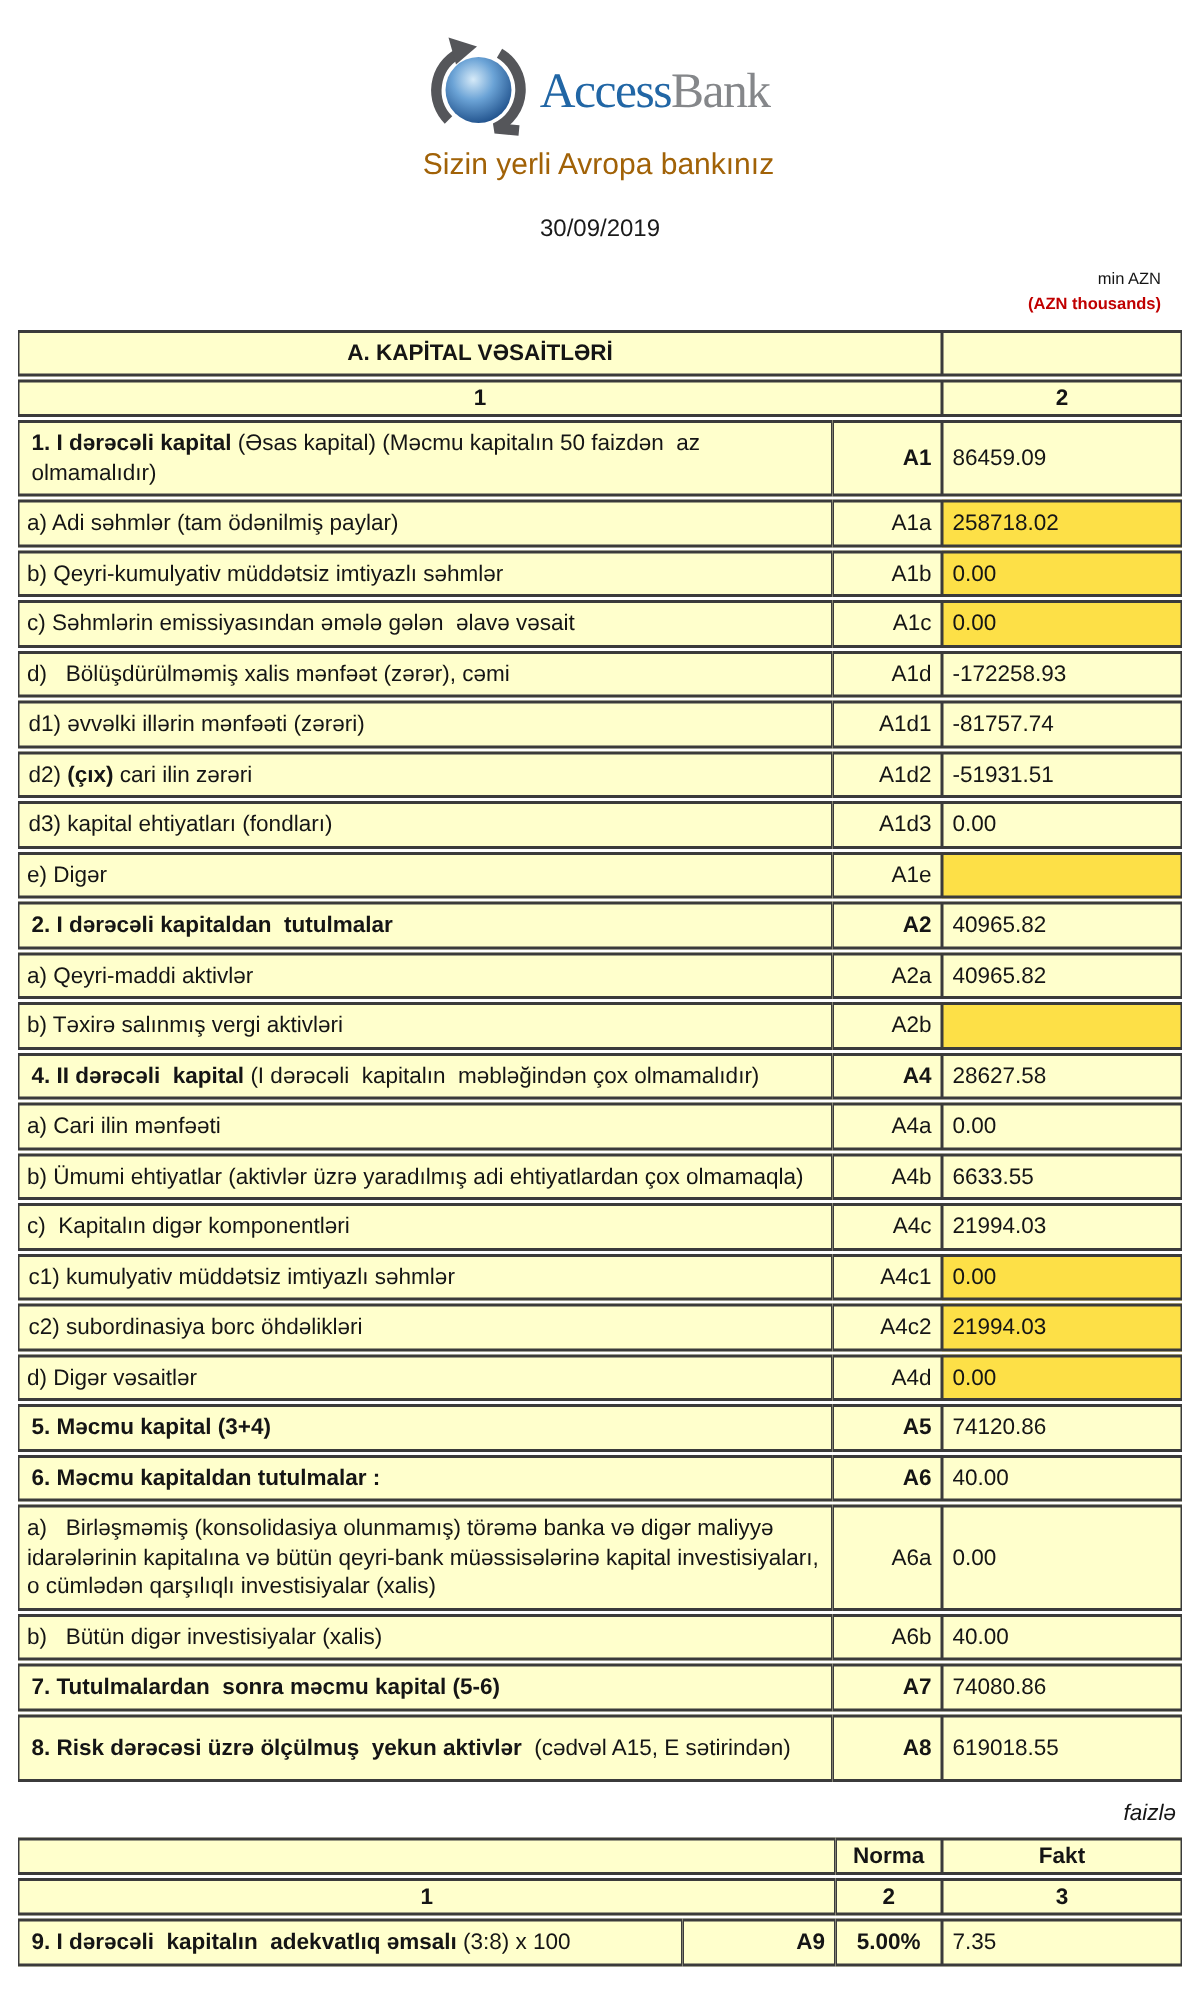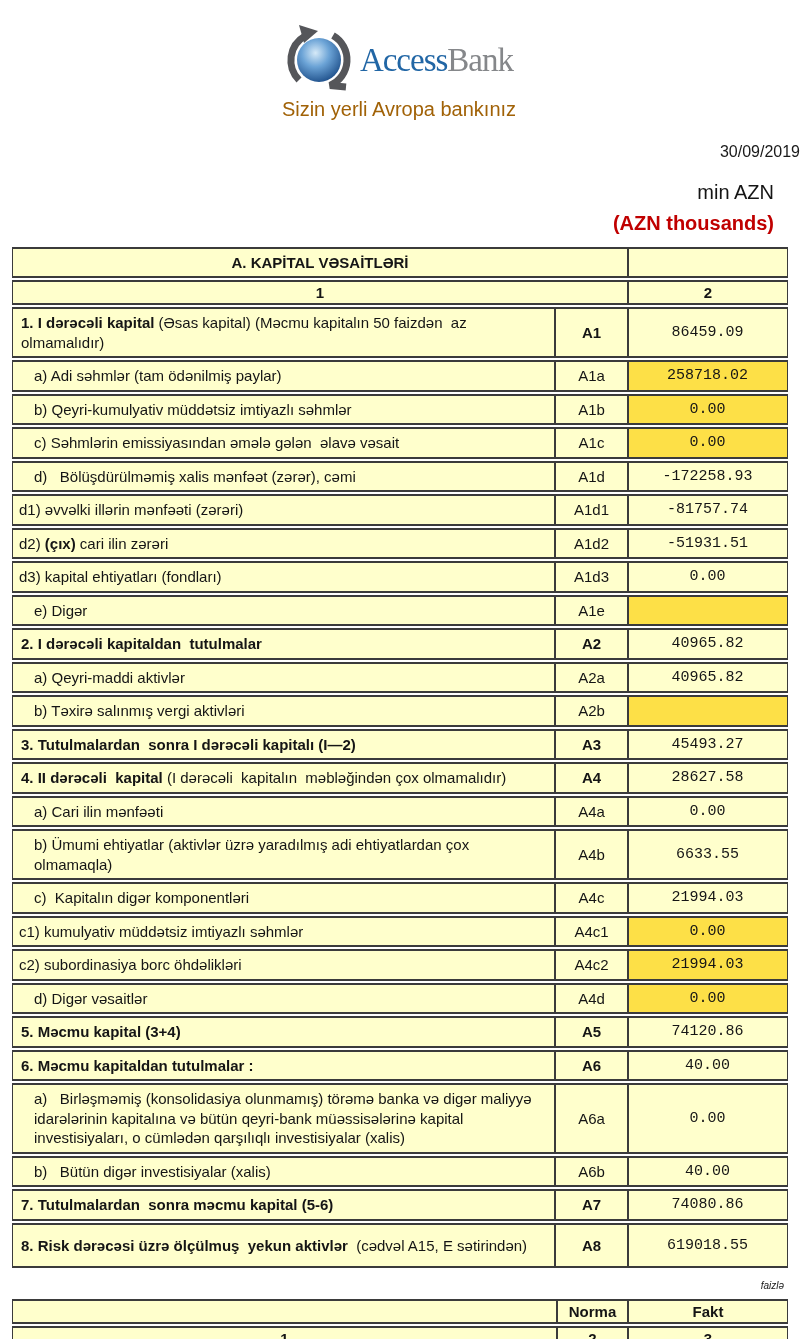"30/09/2019" .date-line { text-align: right -> center }
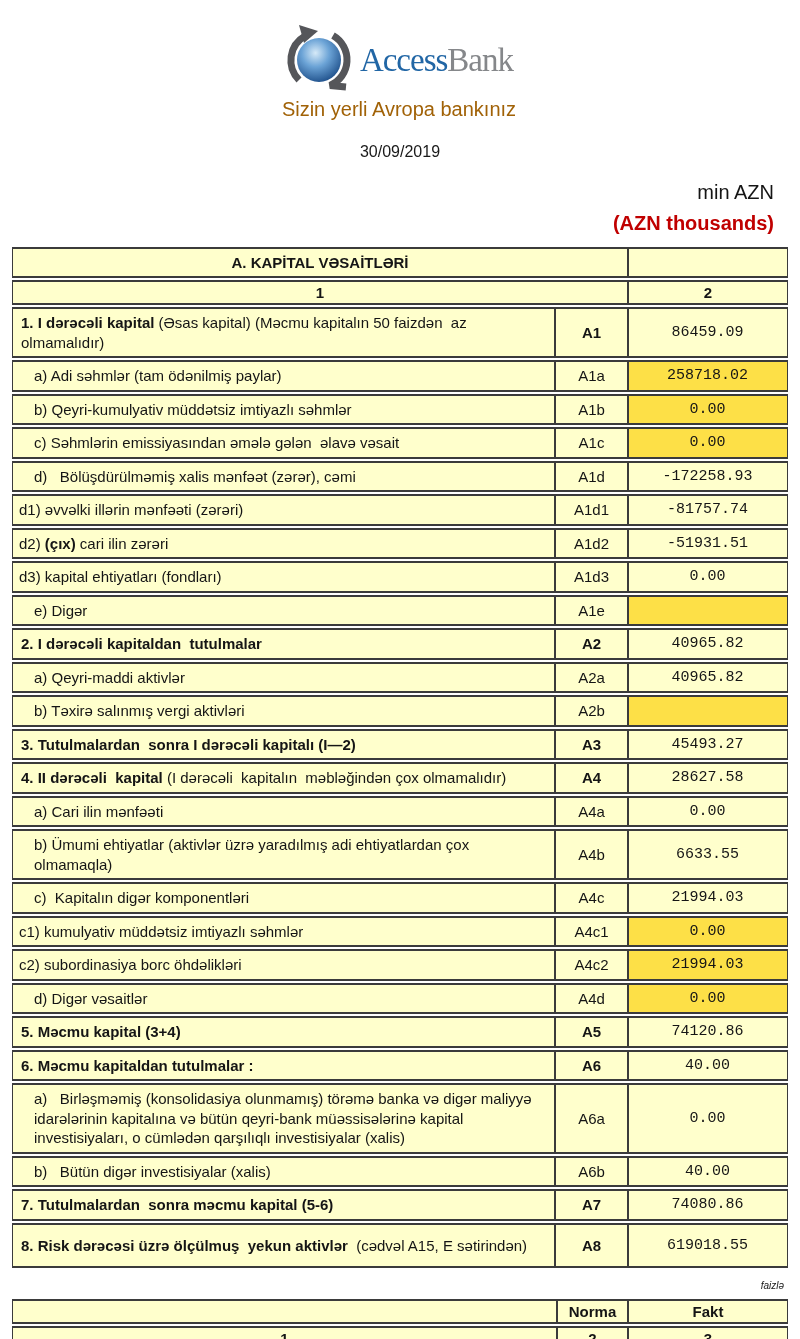"min AZN" .units { font-size: 20px -> 11px }
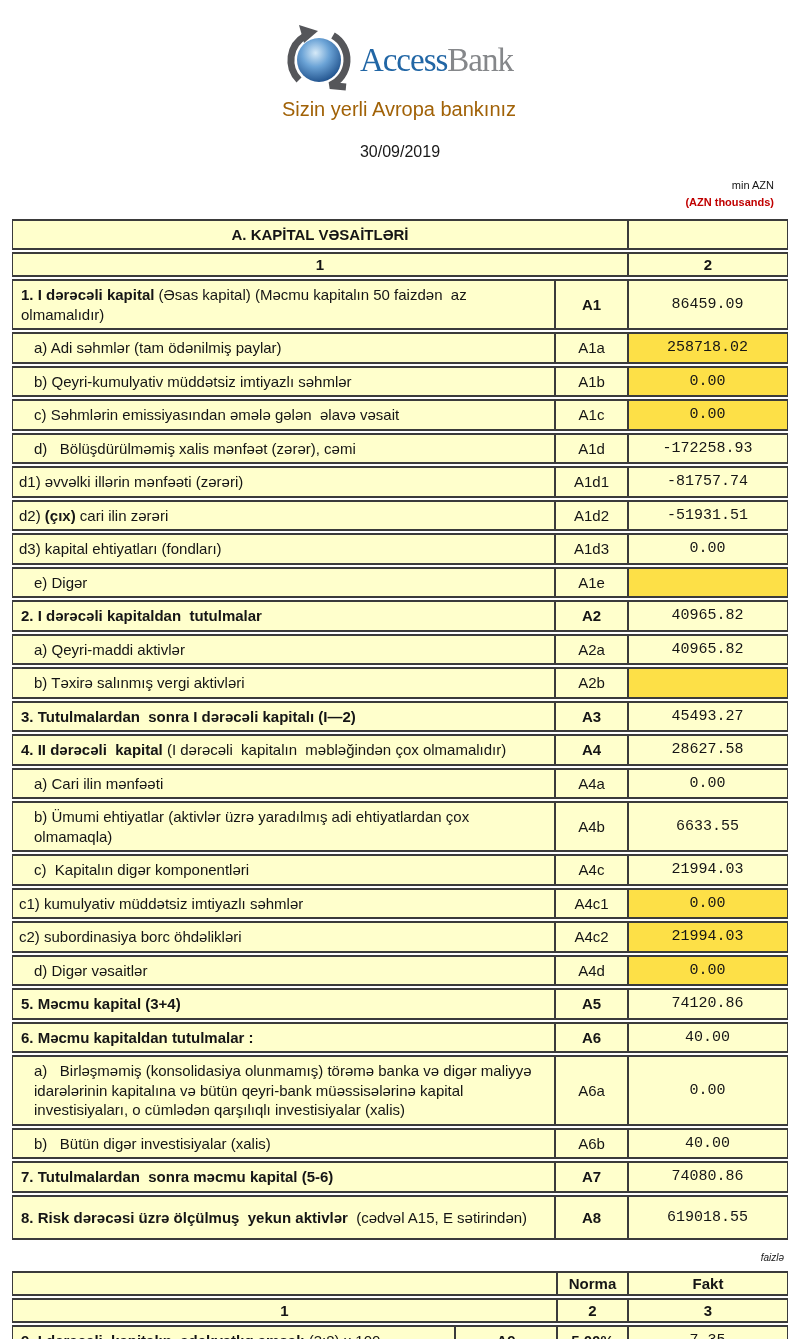"A1" .code { text-align: center -> right }
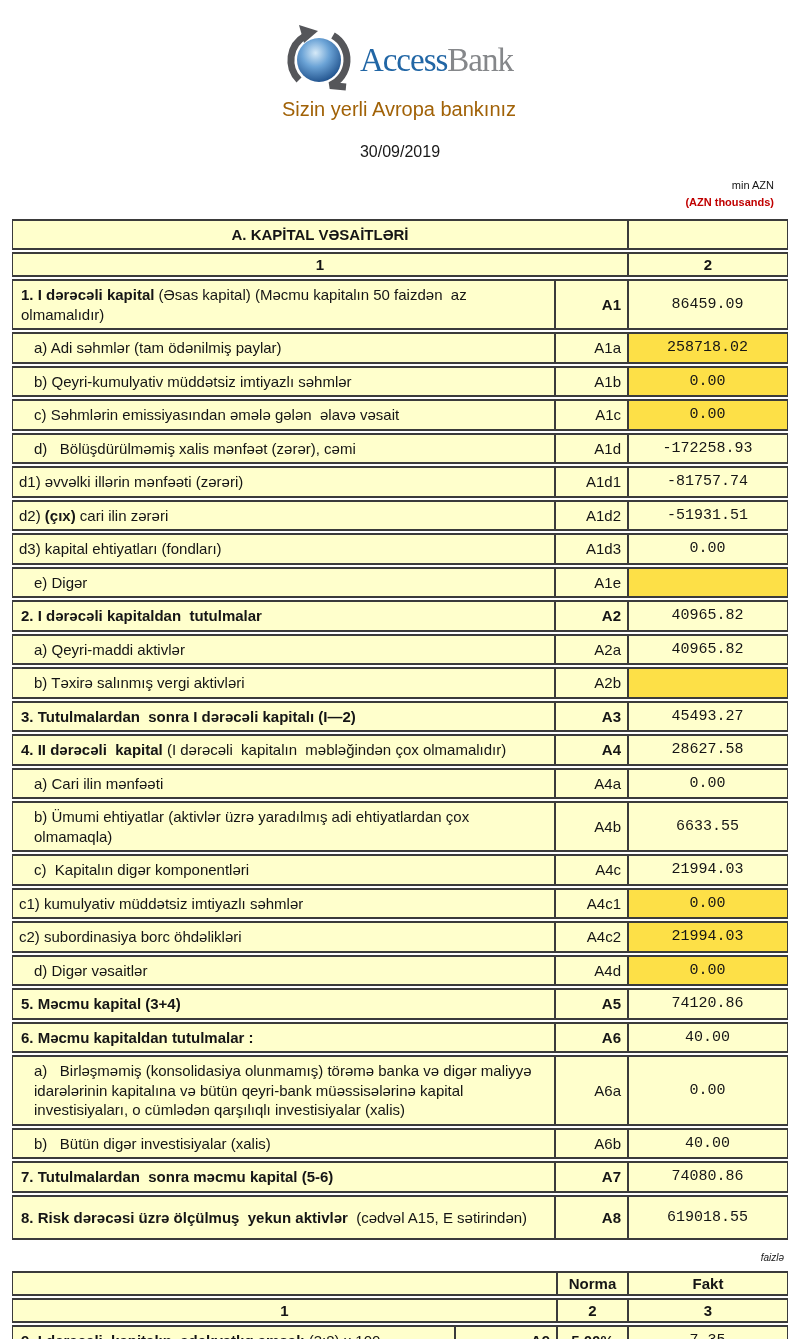"86459.09" .val { font-family: Liberation Mono, monospace -> none; text-align: center -> left }
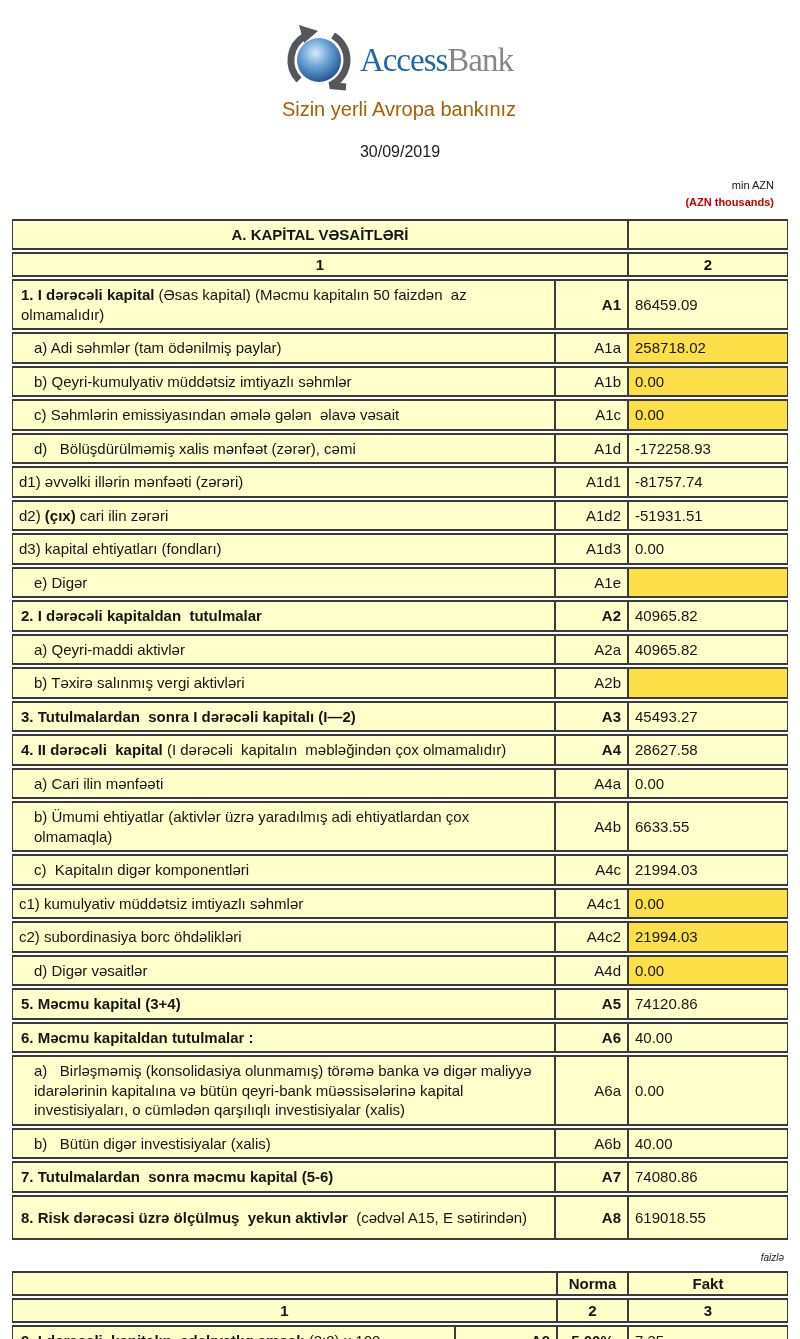"a) Adi səhmlər (tam ödənilmiş" .ind1 { padding-left: 21px -> 5px }
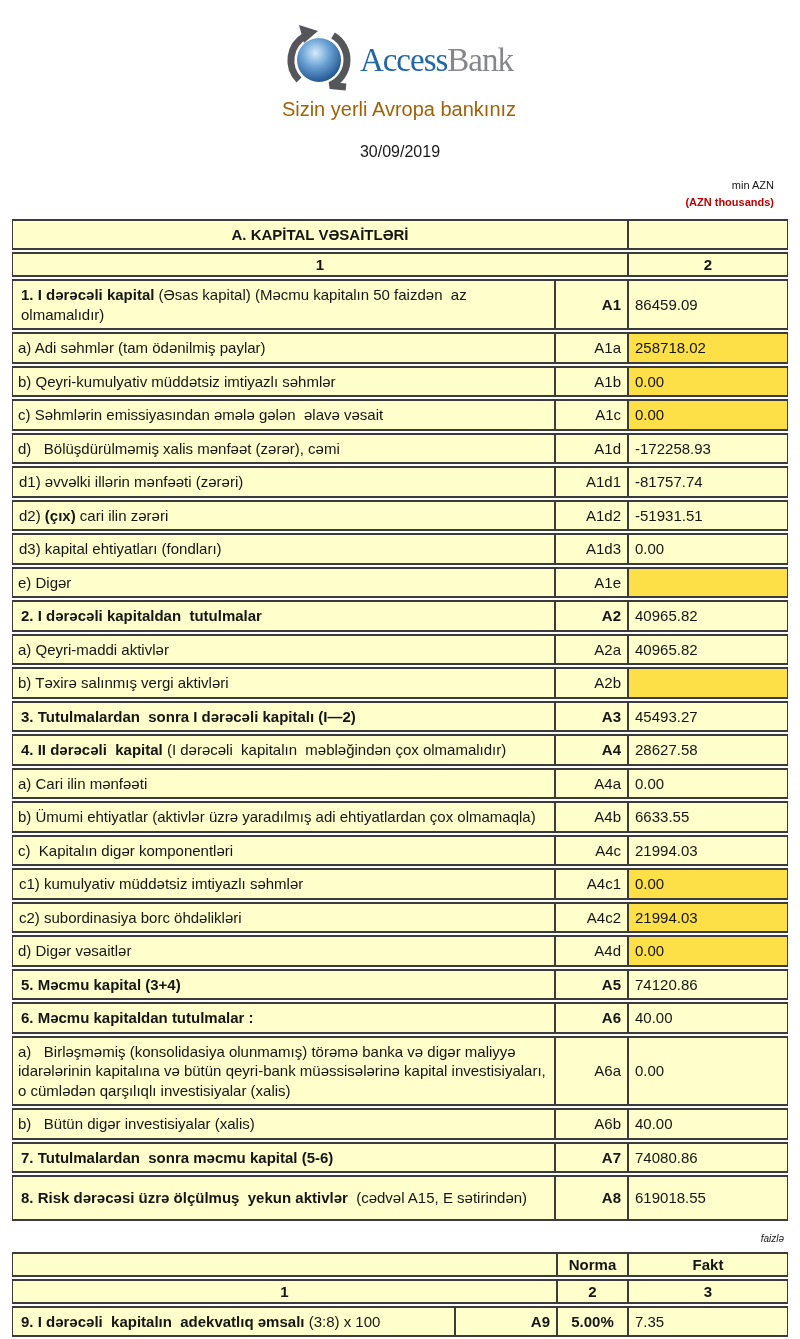"3. Tutulmalardan sonra I dərəcəli" tr { html: <tr> <td><span>3. Tutulmalardan sonra I dərəcəli kapitalı (I—2)</span></td> <td>A3</td> <td>45493.27</td> </tr> -> none }
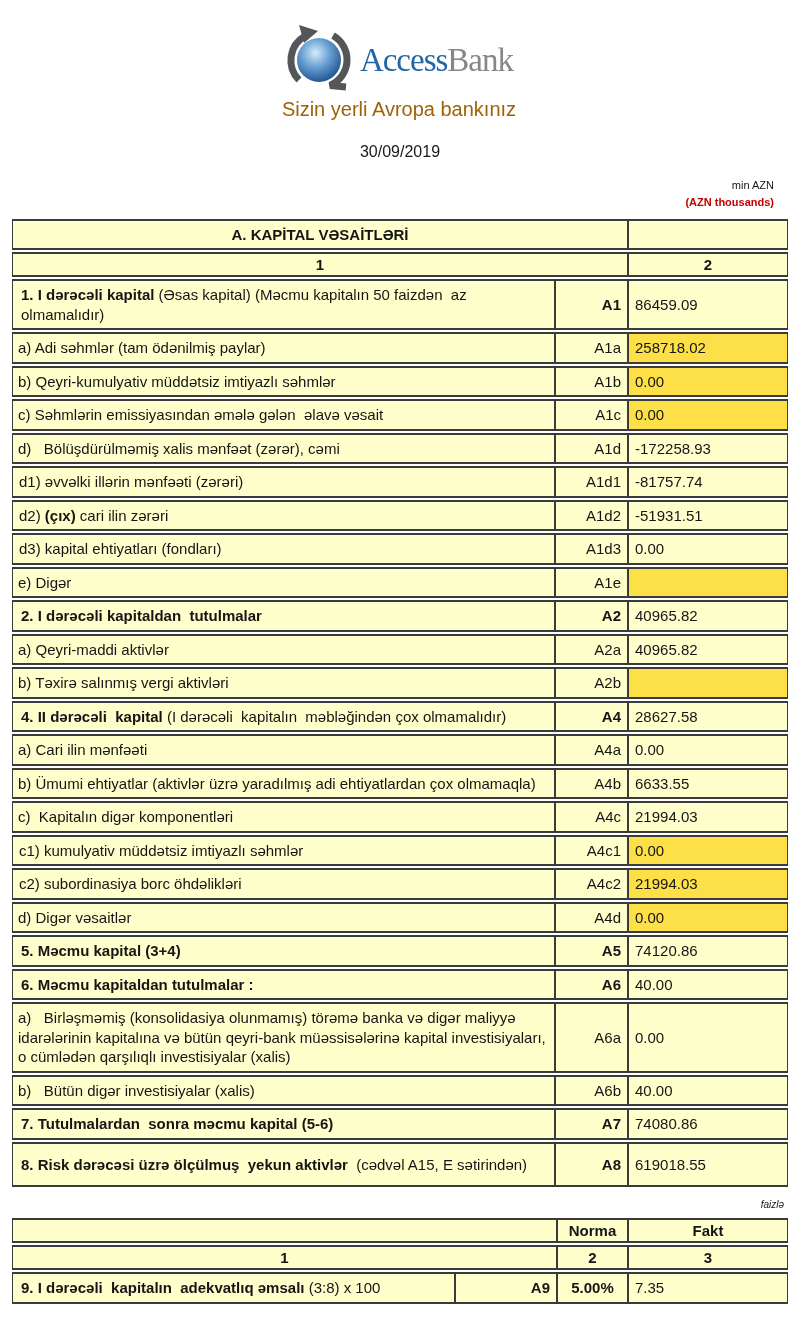"faizlə" .faizla { font-size: 10px -> 15px }
